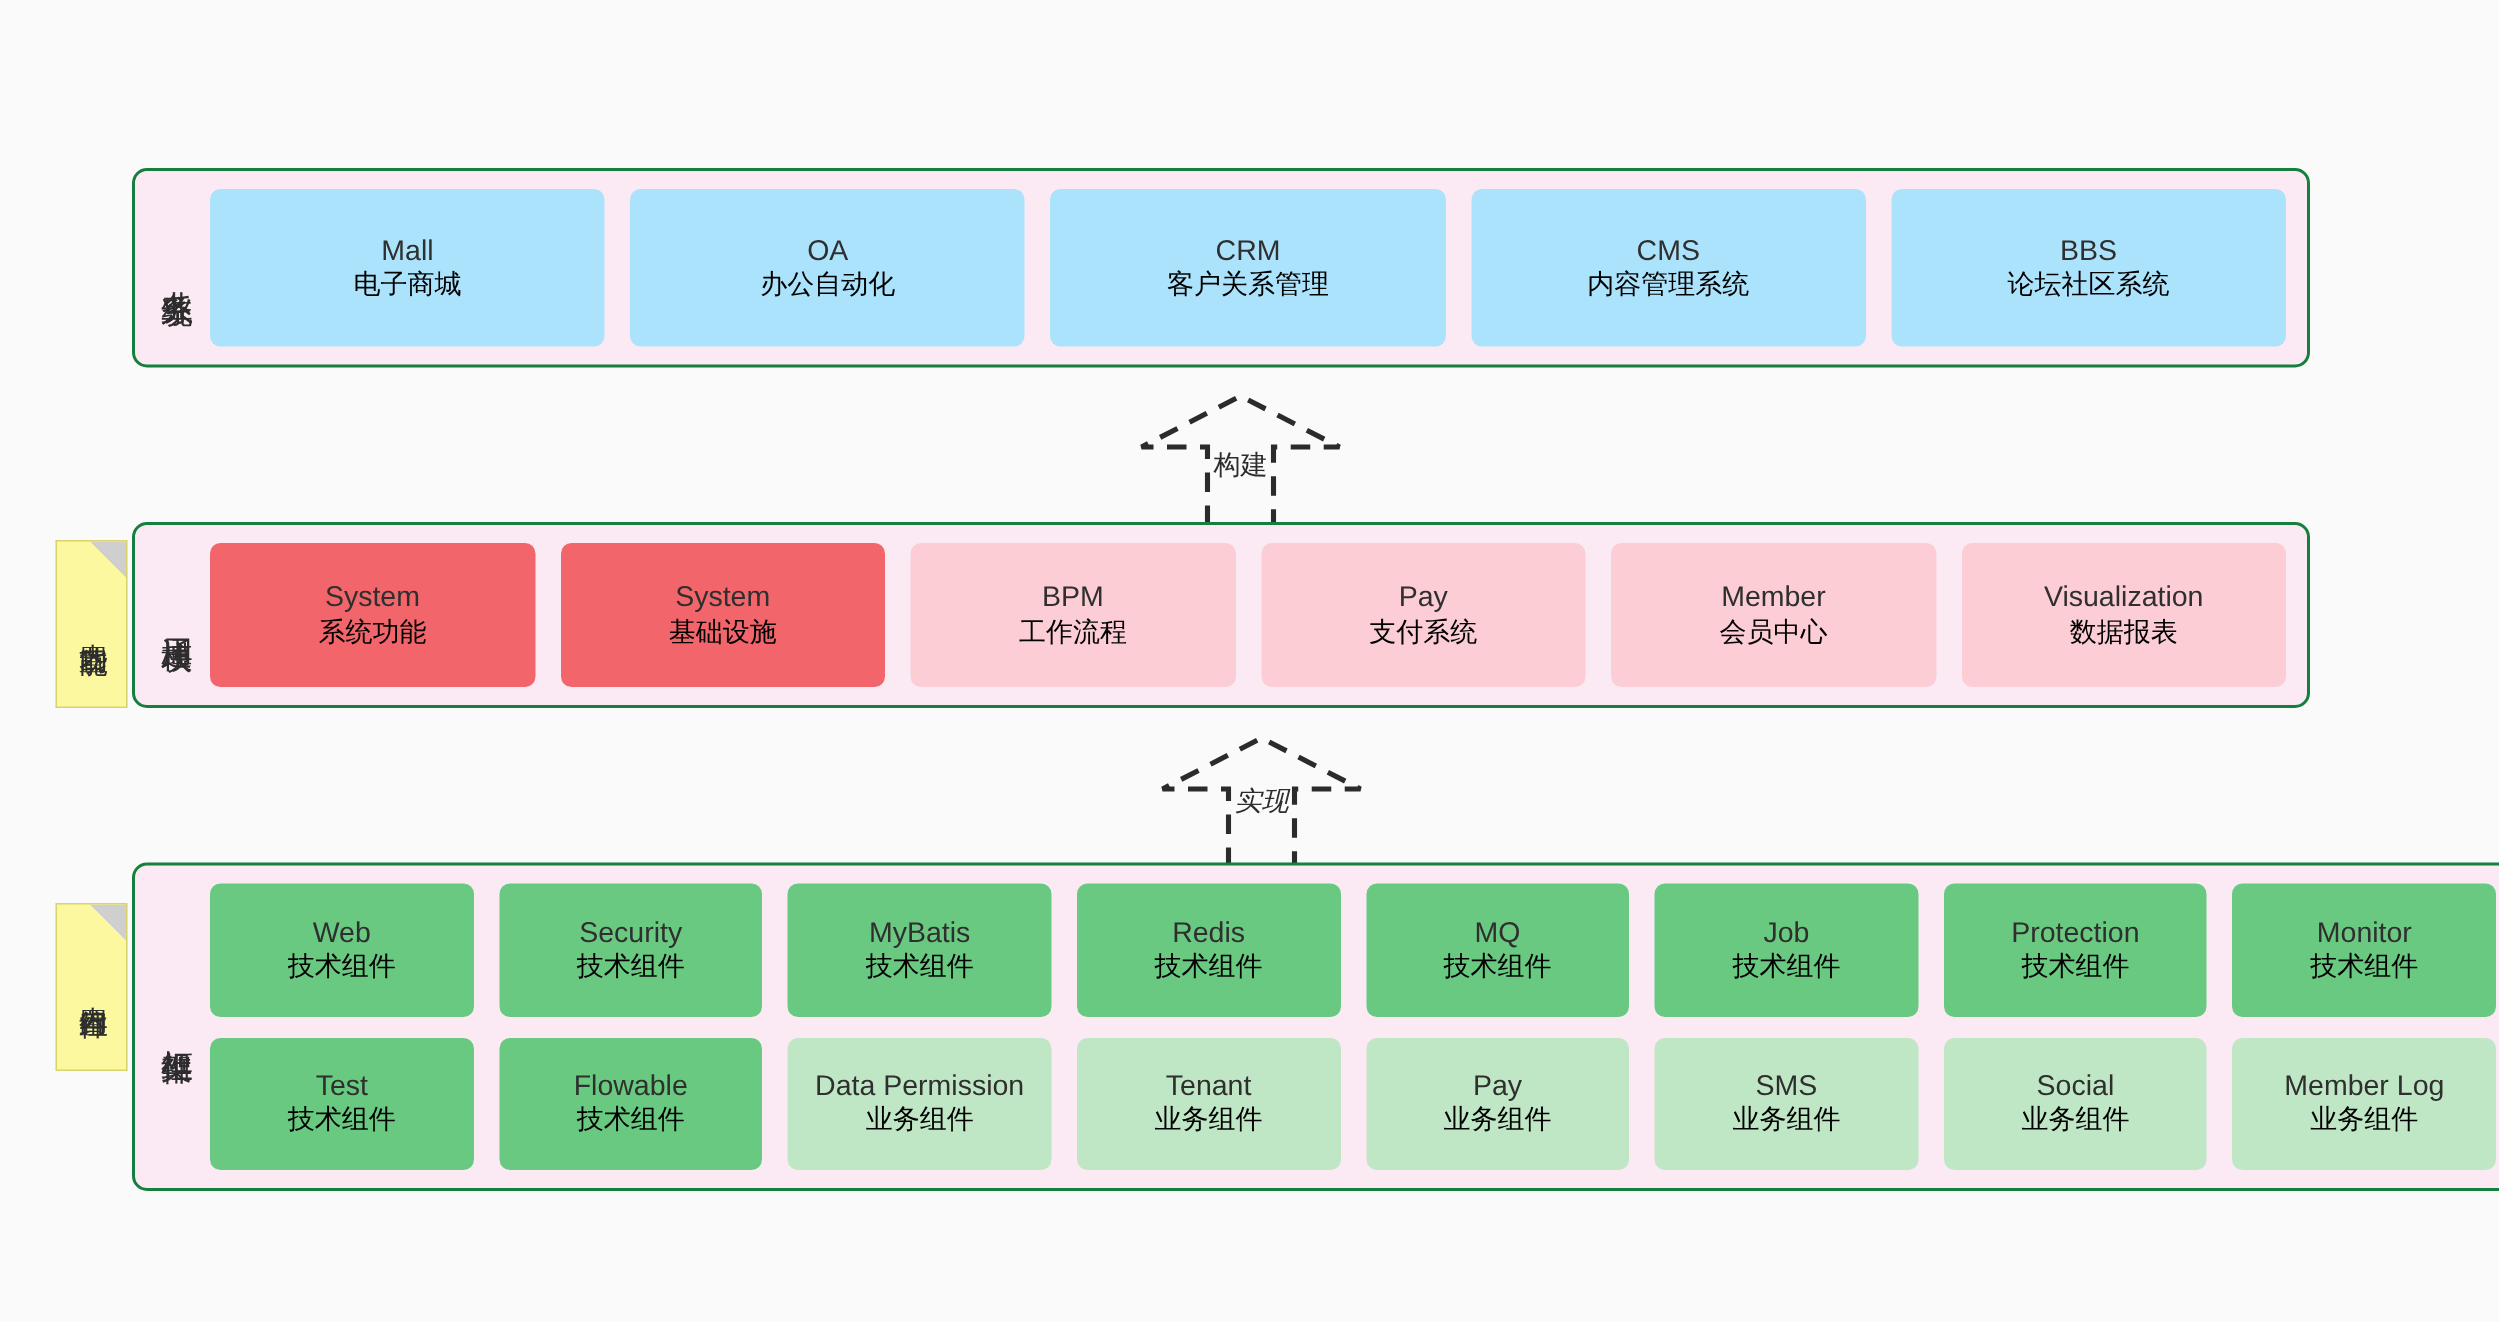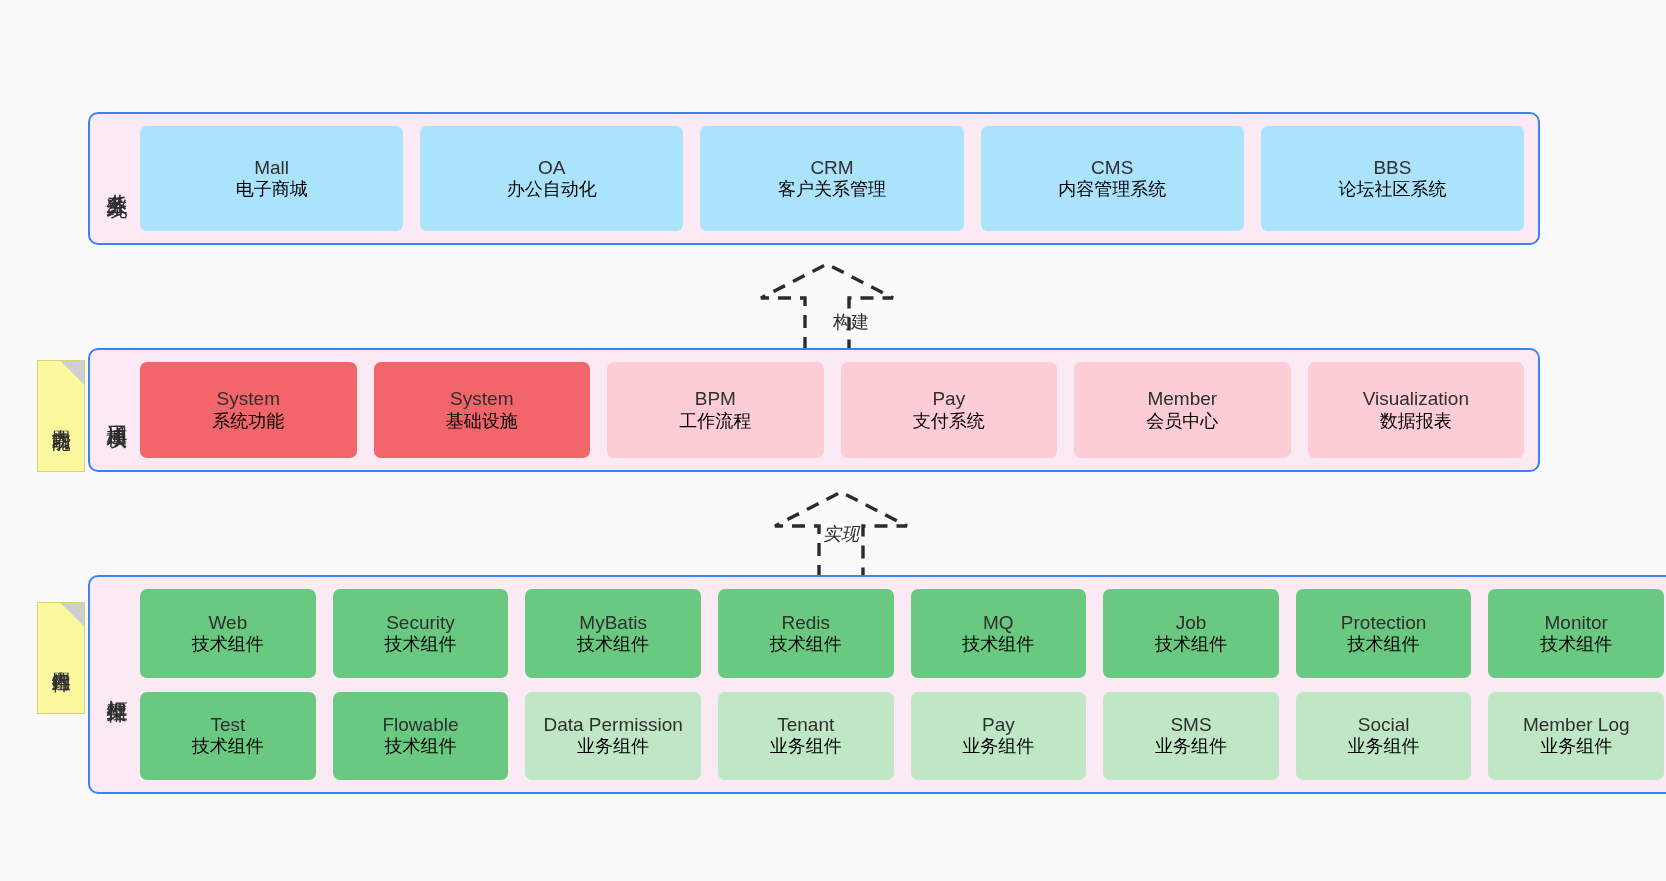"Mall" .layer { border: 2px solid #3b82f6 -> 2px solid #15803d }
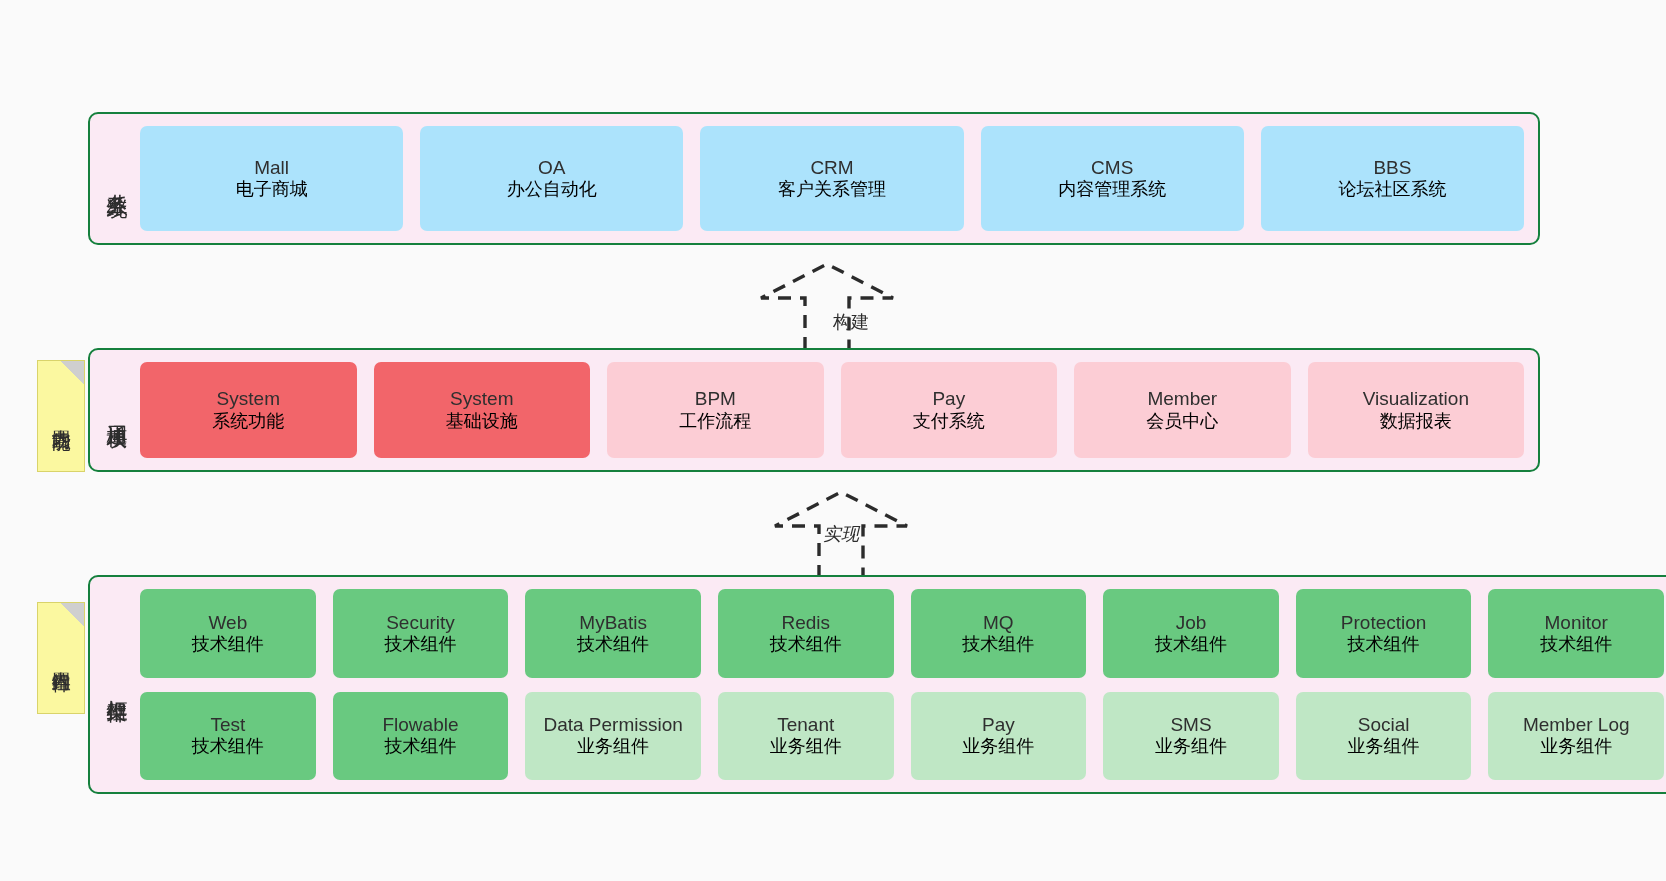"构建" span.arrow-label { margin-left: 24px -> none; top: 48px -> 36px }
